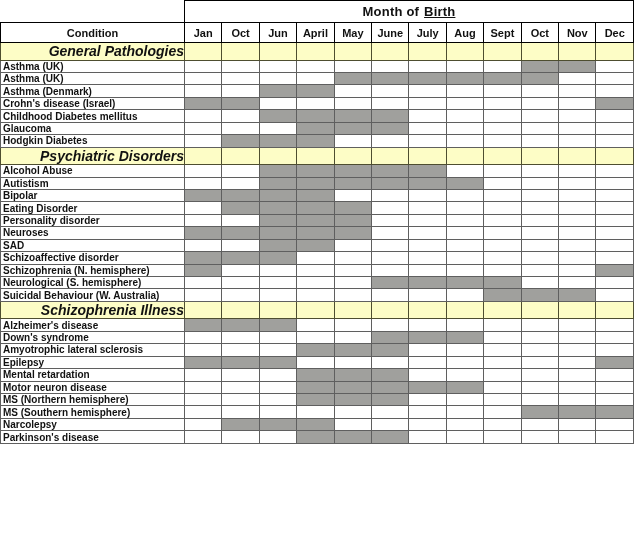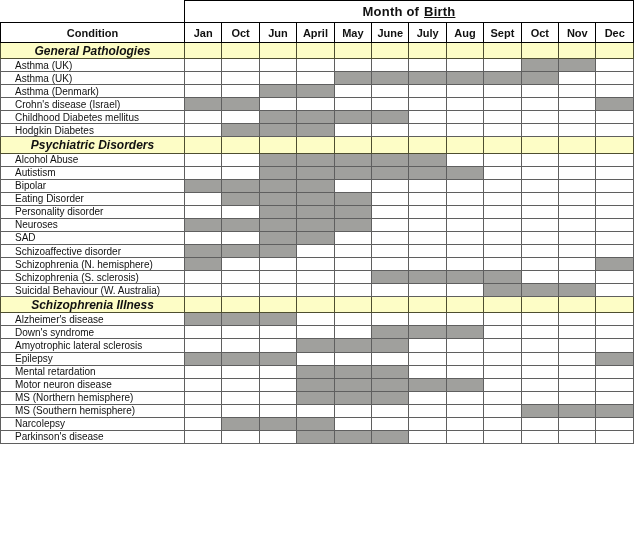"General Pathologies" tr.section td.sec-label { font-size: 12px -> 14px; text-align: center -> right }
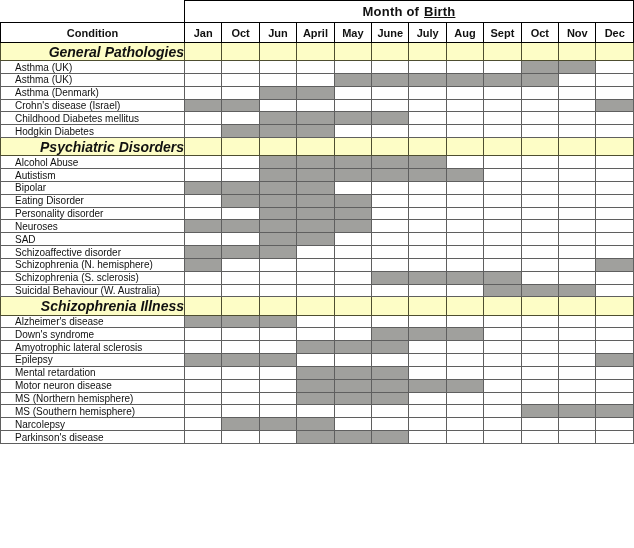"Asthma (UK)" td.cond { font-weight: normal -> bold; padding-left: 14px -> 2px }
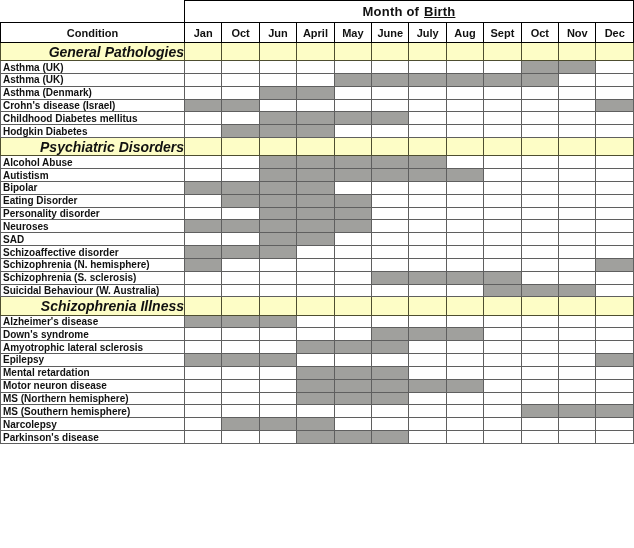"Glaucoma" tr { html: none -> <tr> <td>Glaucoma</td> <td></td> <td></td> <td></td> <td></td> <td></td> <td></td> <td></td> <td></td> <td></td> <td></td> <td></td> <td></td> </tr> }
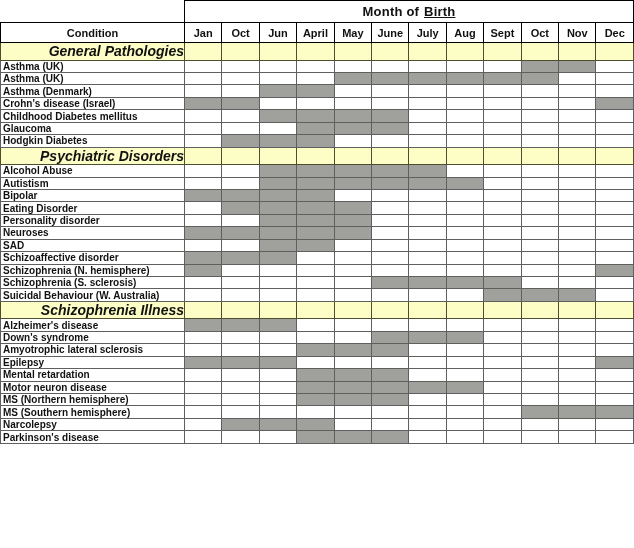"Schizophrenia (S. sclerosis)" td.cond { text: Schizophrenia (S. sclerosis -> Neurological (S. hemisphere }
